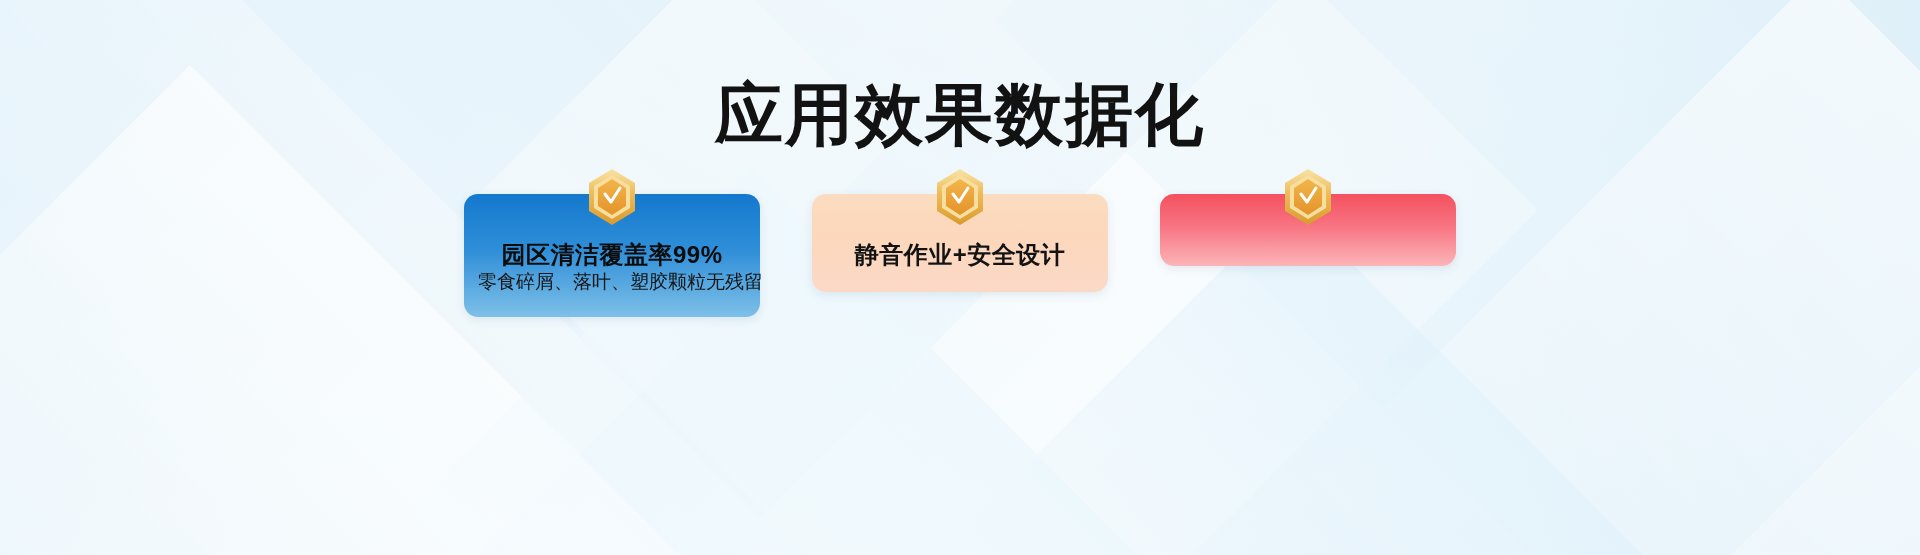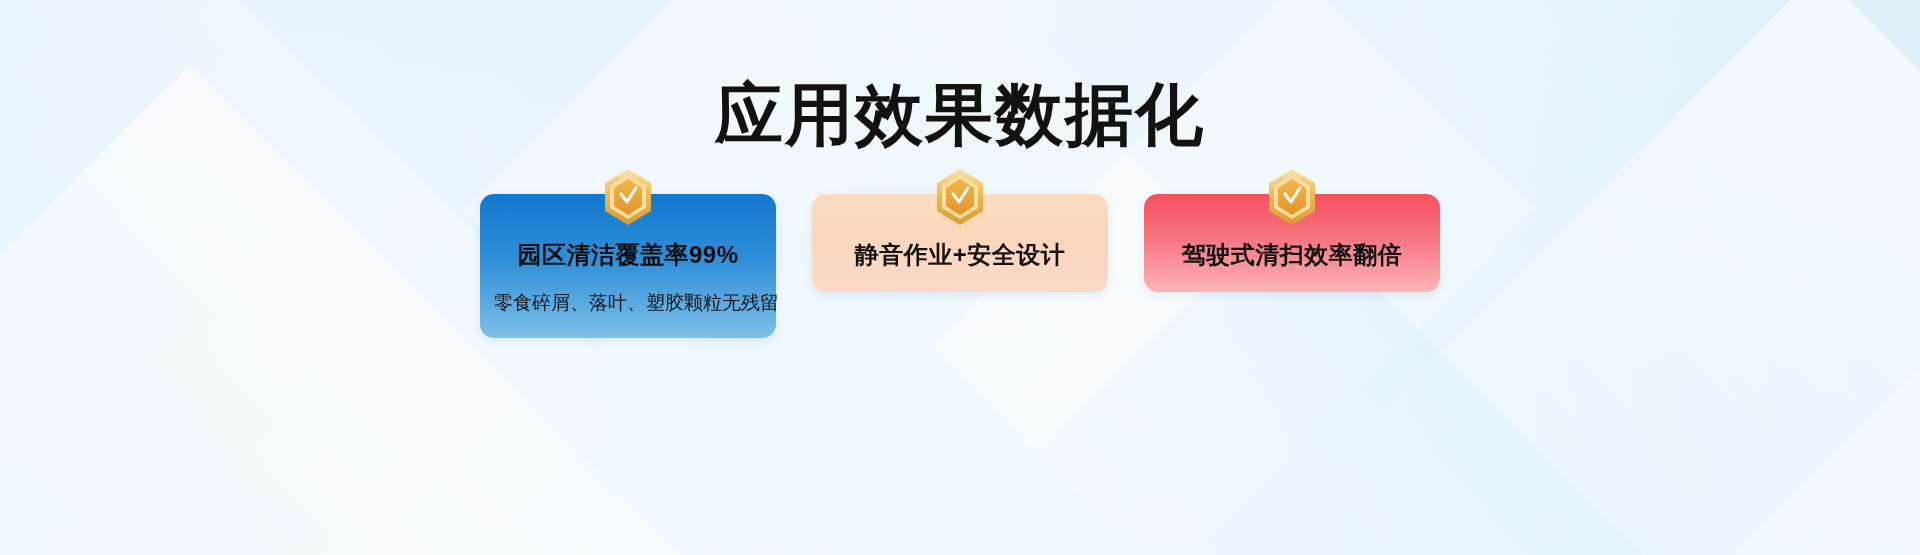"园区清洁覆盖率99%" .cards { gap: 36px -> 52px }
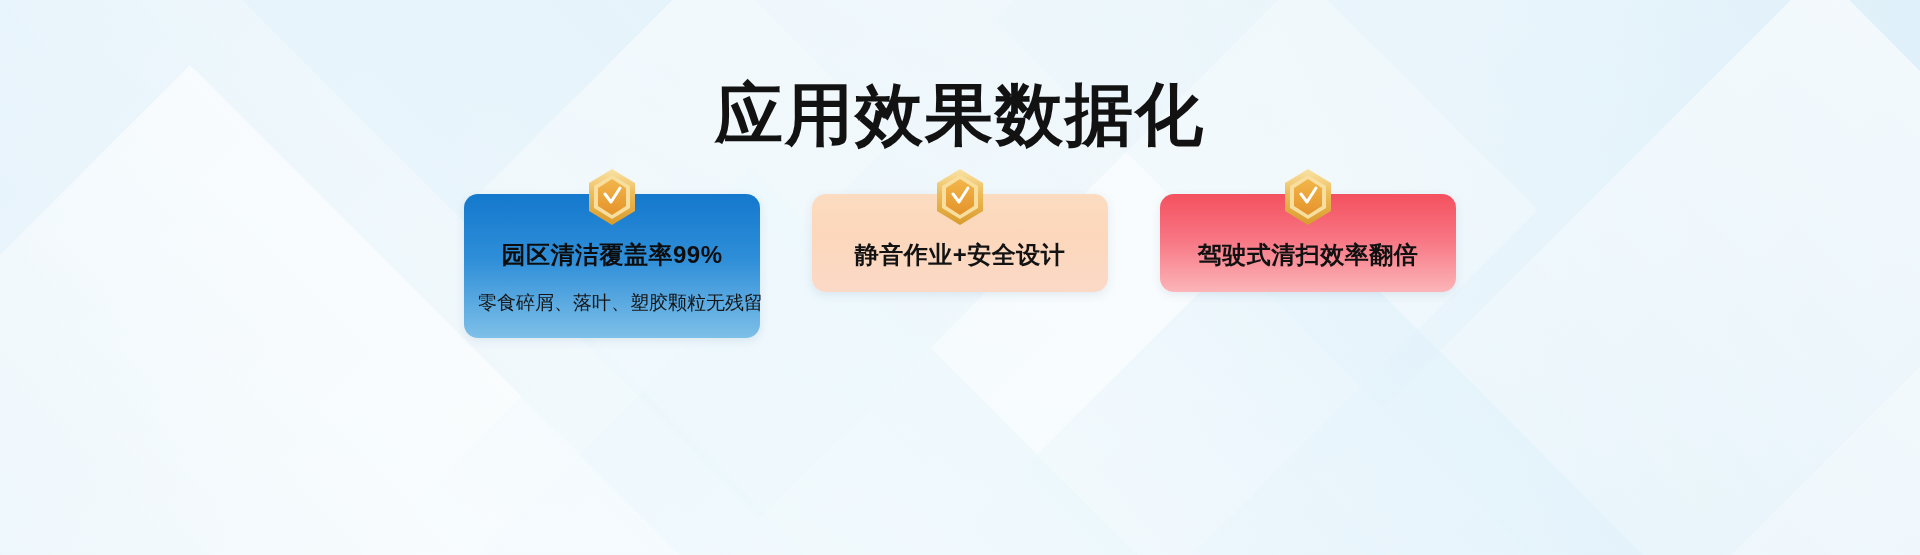"驾驶式清扫效率翻倍" div.card-title { html: <div>驾驶式清扫效率翻倍</div> -> none }
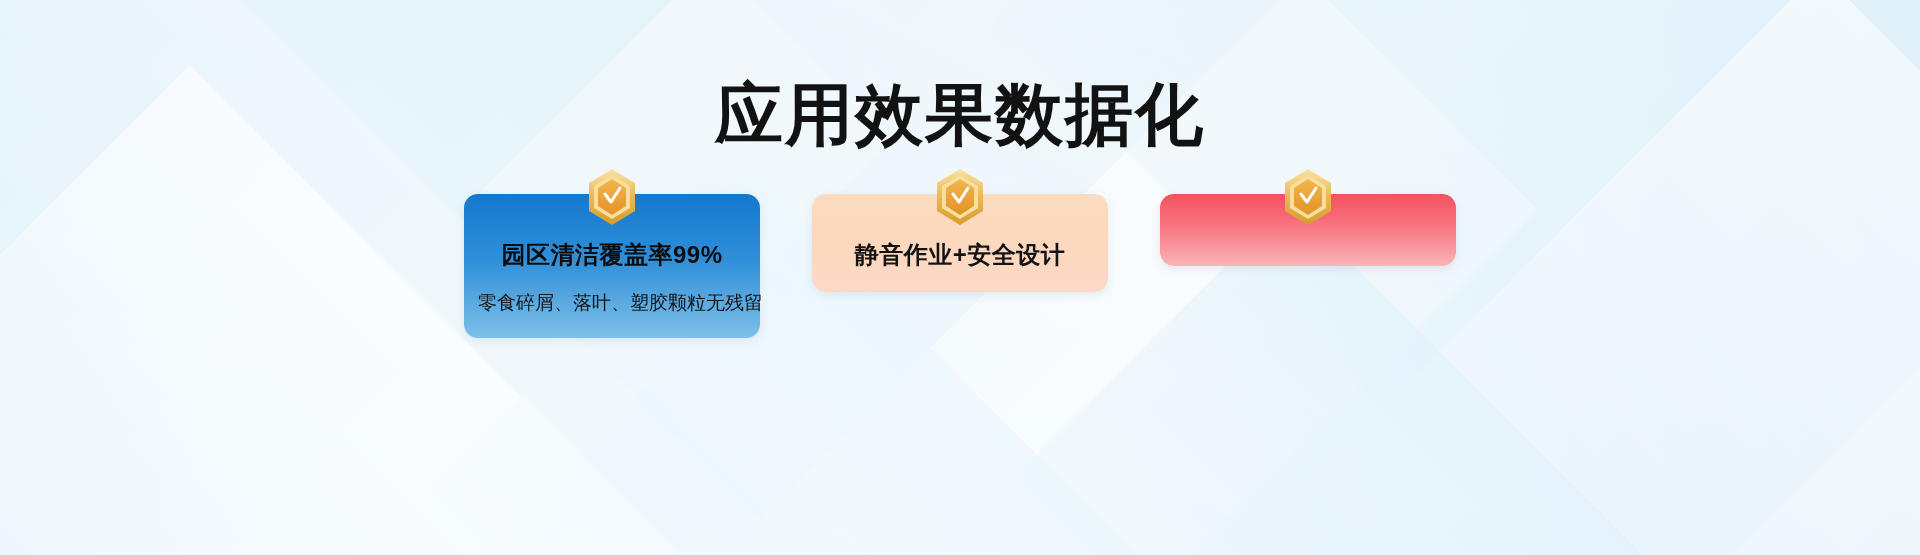"零食碎屑、落叶、塑胶颗粒无残留" .card-sub { margin-top: 21px -> 0 }
